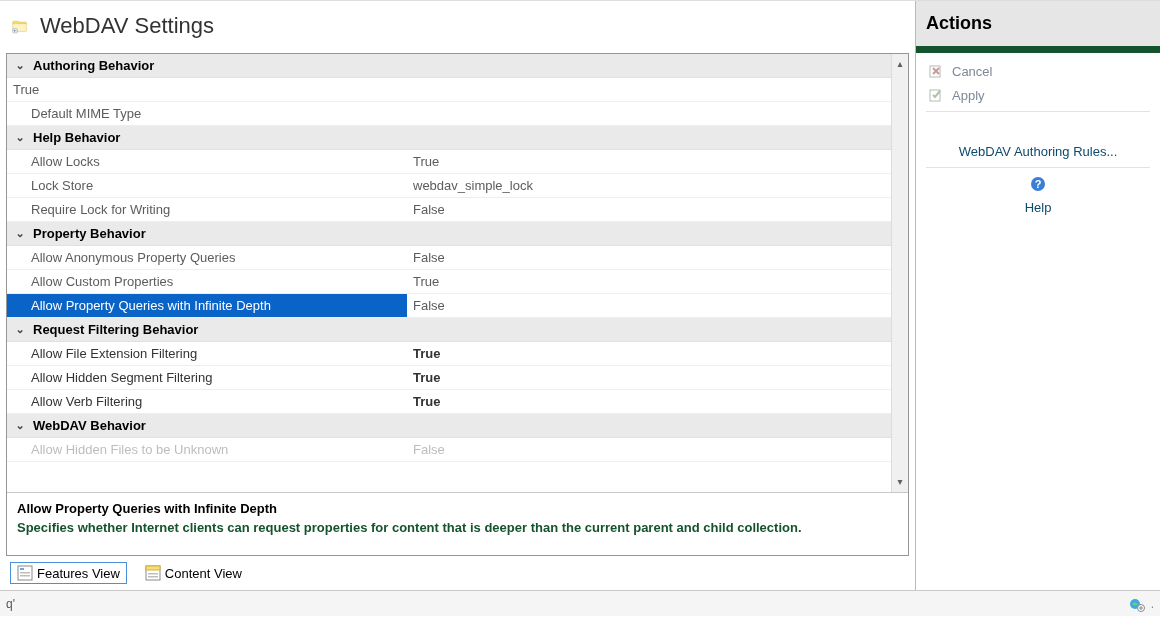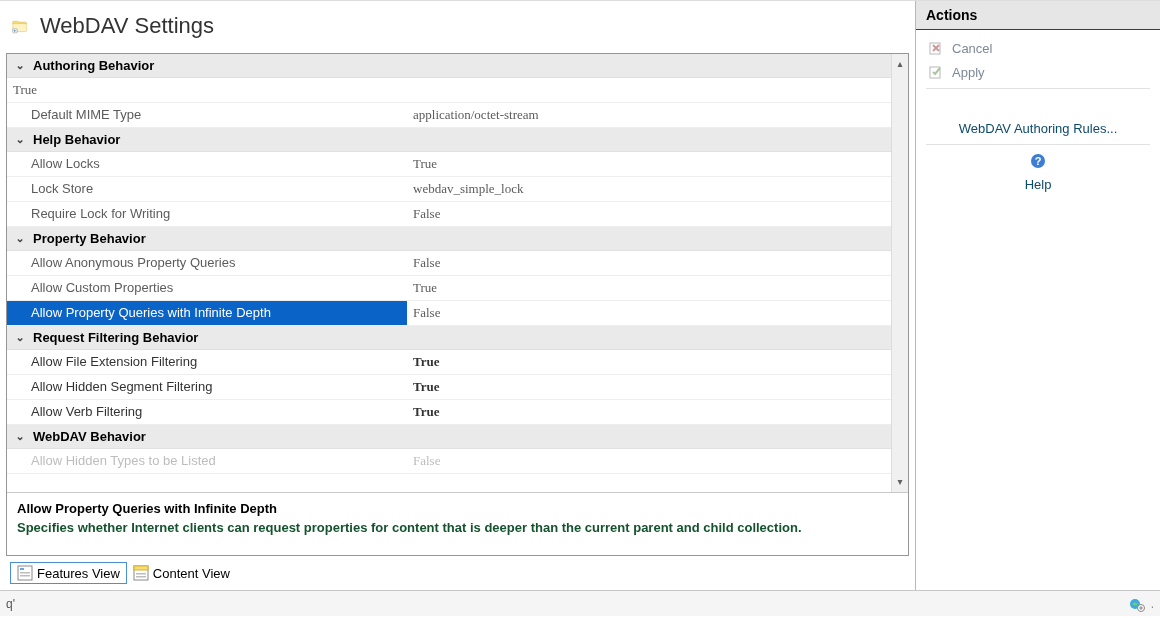"Actions" .actions-header { border-bottom: 1px solid #14532d -> 7px solid #14532d; font-size: 14px -> 18px; padding: 6px 10px -> 12px 10px }
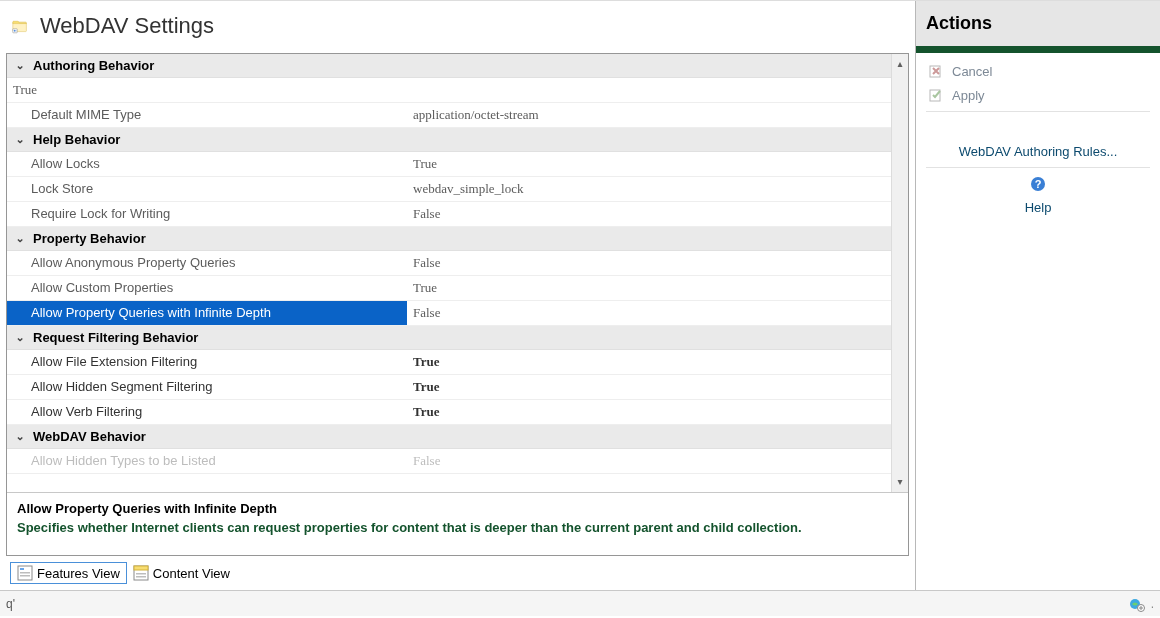"True" .row .value { font-family: Liberation Serif, serif -> none }
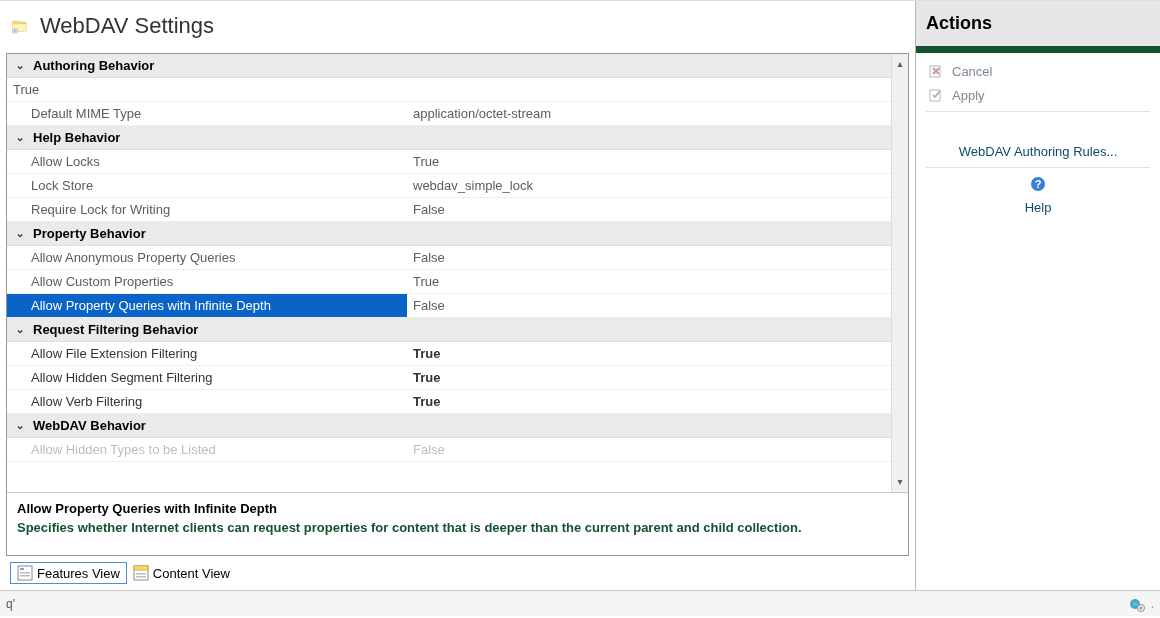"application/octet-stream" div.value { html: <div>application/octet-stream</div> -> none }
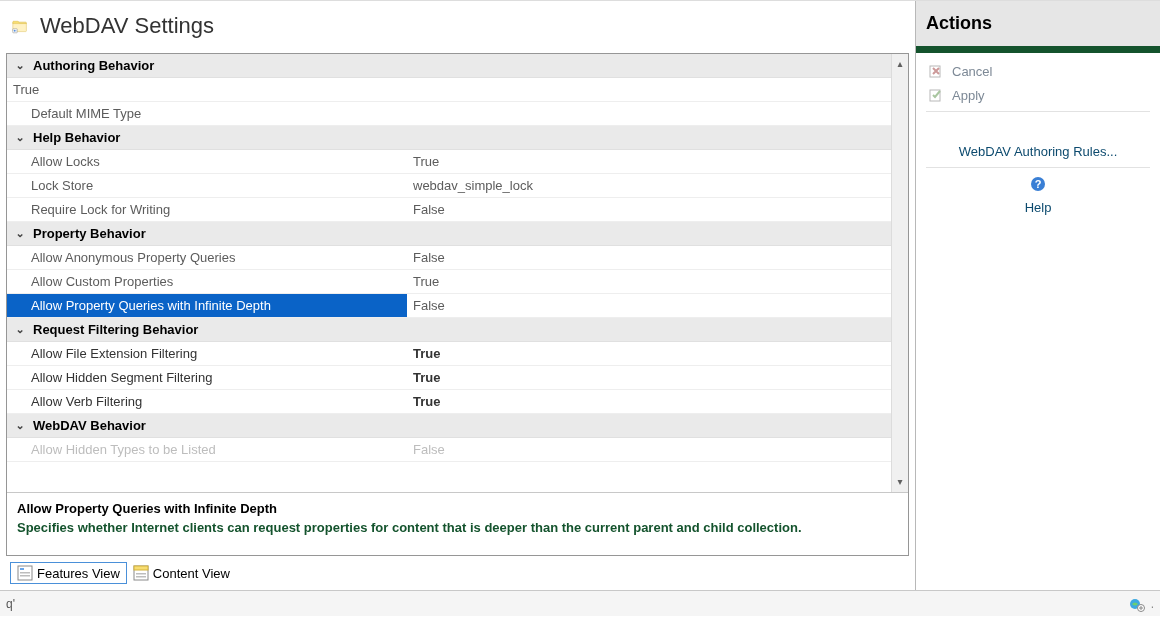"Allow Hidden Types to be" div.label { text: Types to be Listed -> Files to be Unknown }
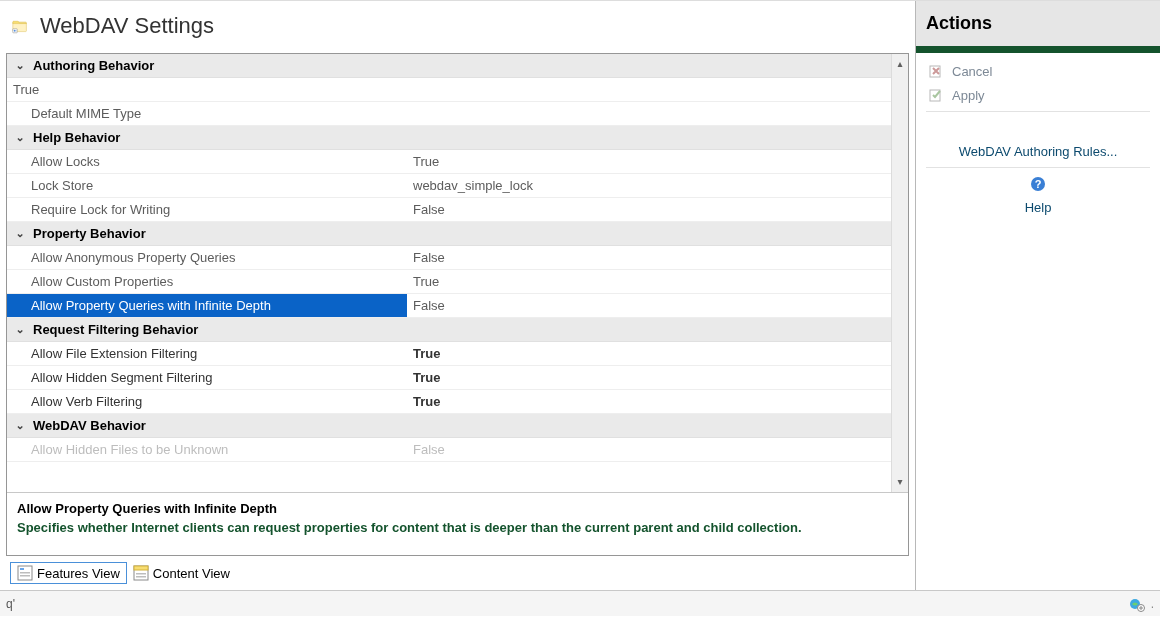"Features View" .view-tabs { gap: 0 -> 12px }
